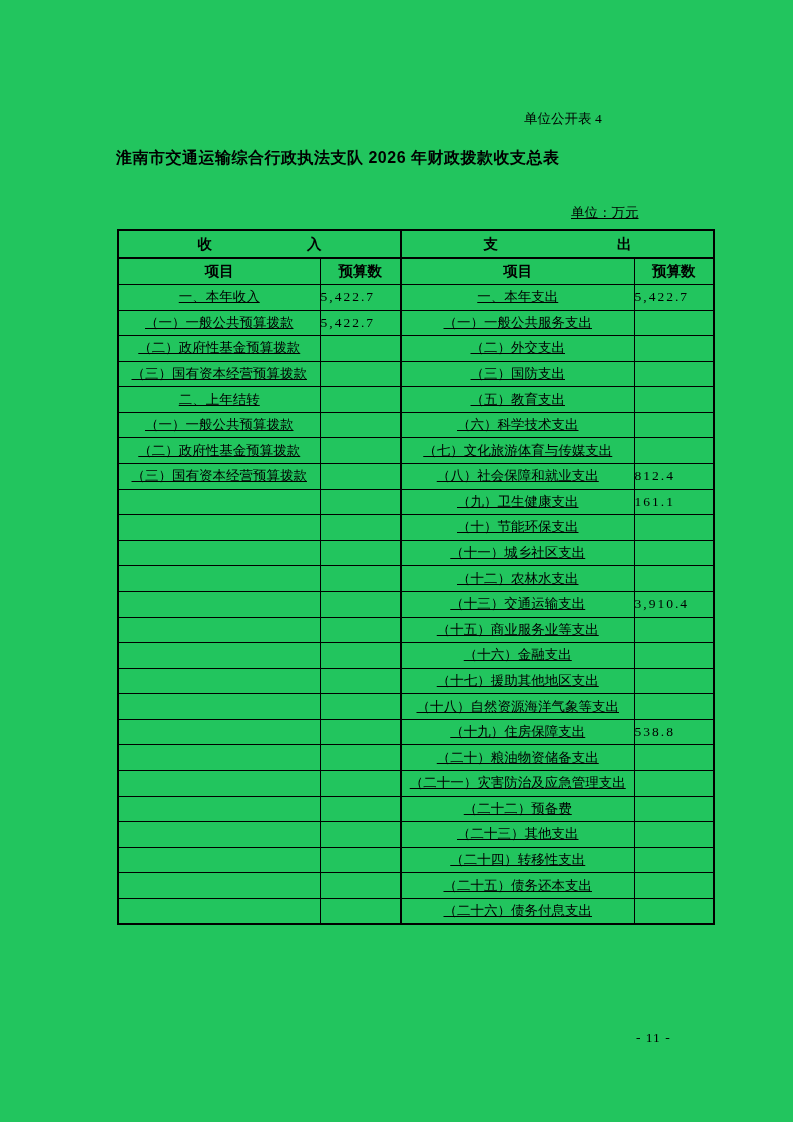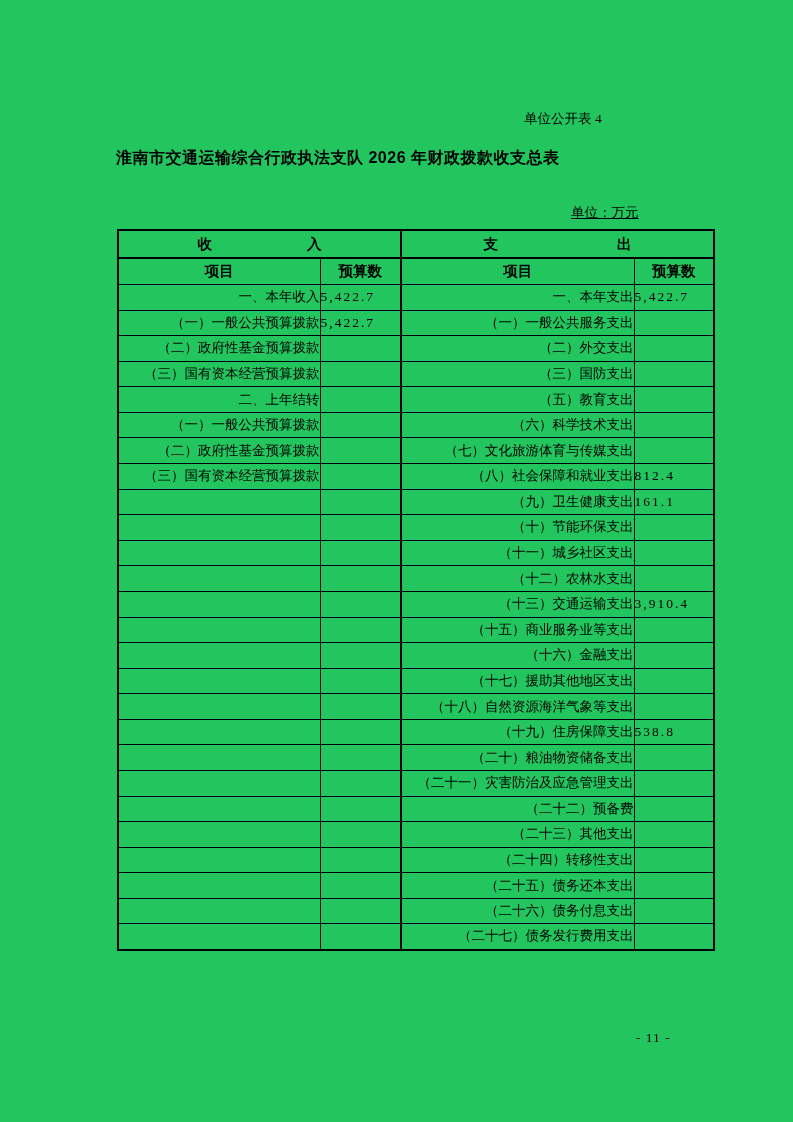"一、本年收入" .item-cell { text-align: right -> center; text-decoration: none -> underline }
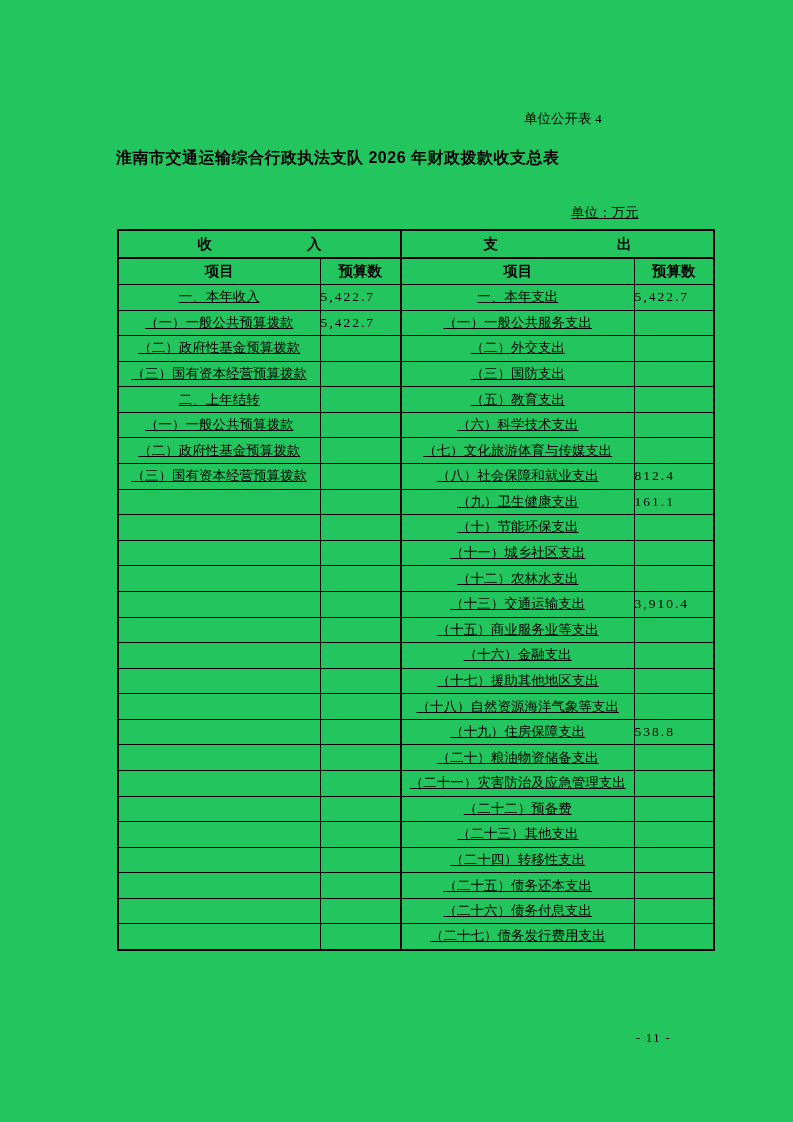"（二十七）债务发行费用支出" tr { html: <tr> <td></td> <td></td> <td>（二十七）债务发行费用支出</td> <td></td> </tr> -> none }
